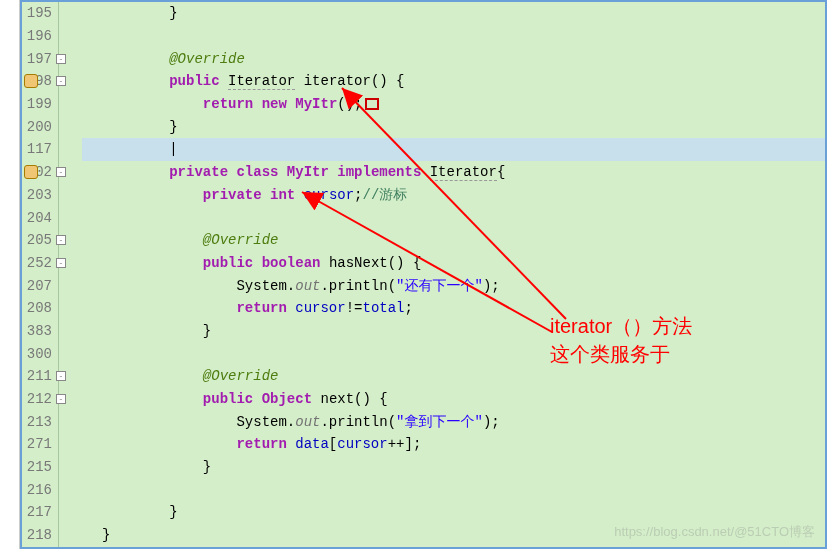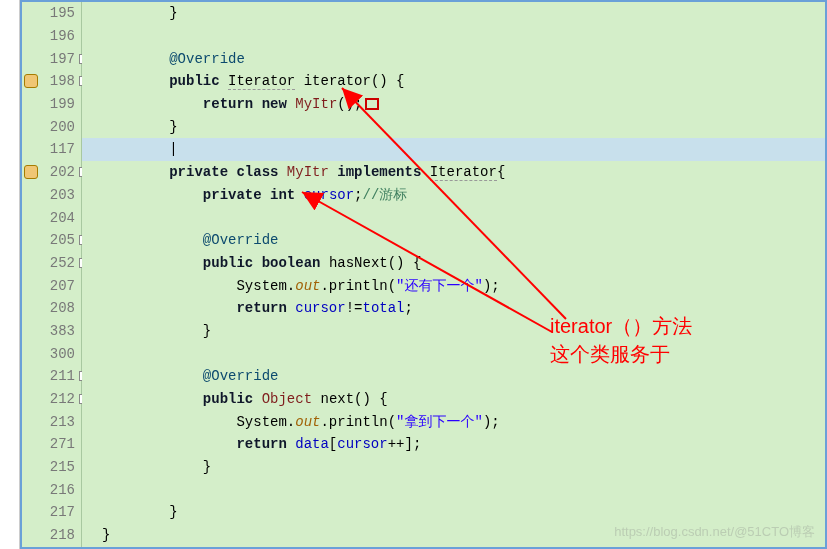"195" .gutter { width: 60px -> 37px }
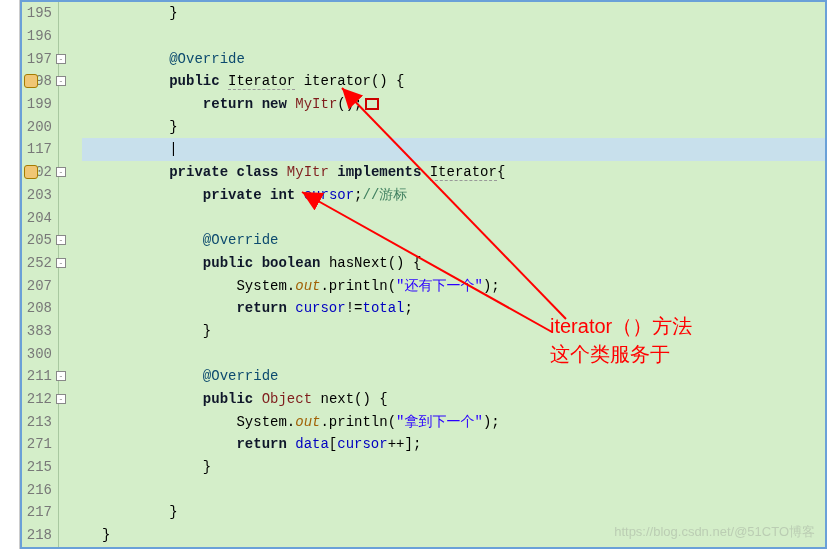"@Override" .ann { color: #0c4a6e -> #4d7c0f; font-style: none -> italic }
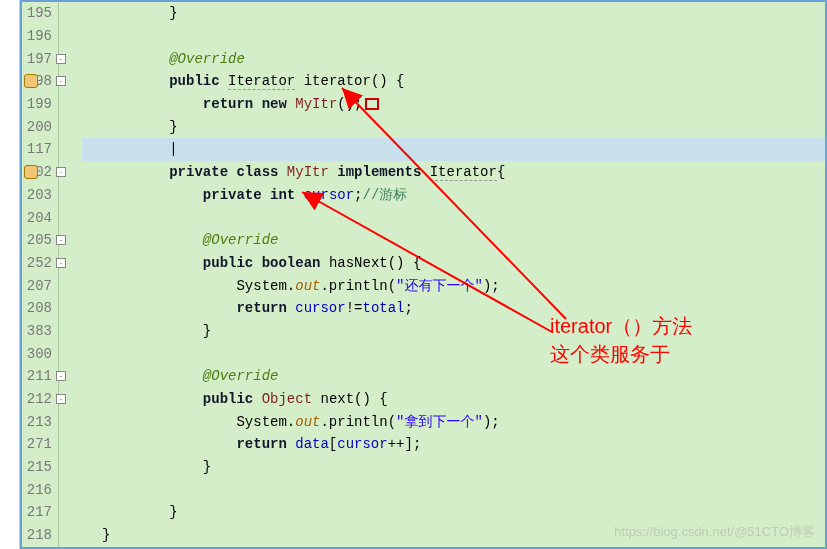"public" .kw { color: #0f172a -> #a21caf }
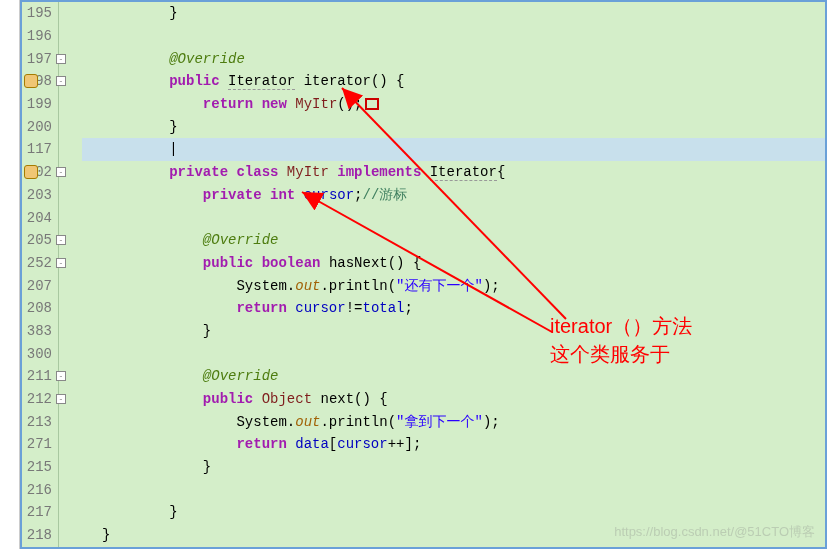"MyItr" .type { color: #7f1d1d -> #a21caf; font-weight: none -> bold }
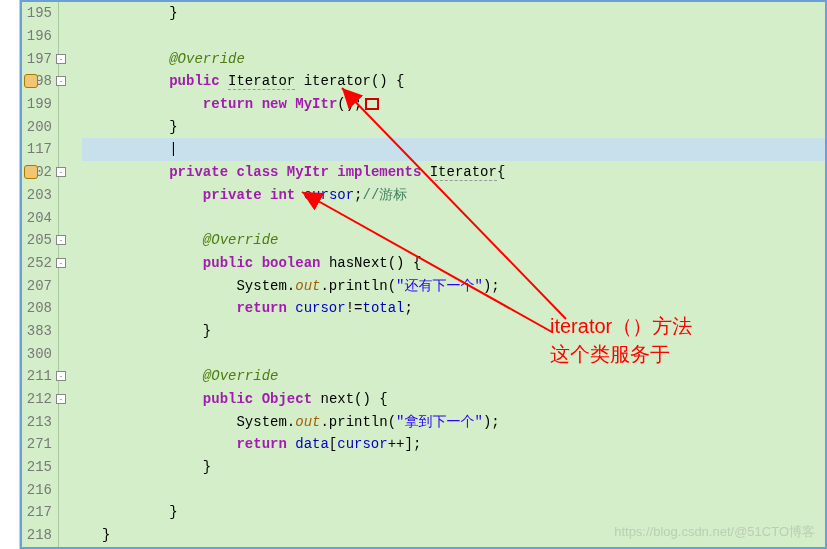"out" .field-i { color: #a16207 -> #737373 }
